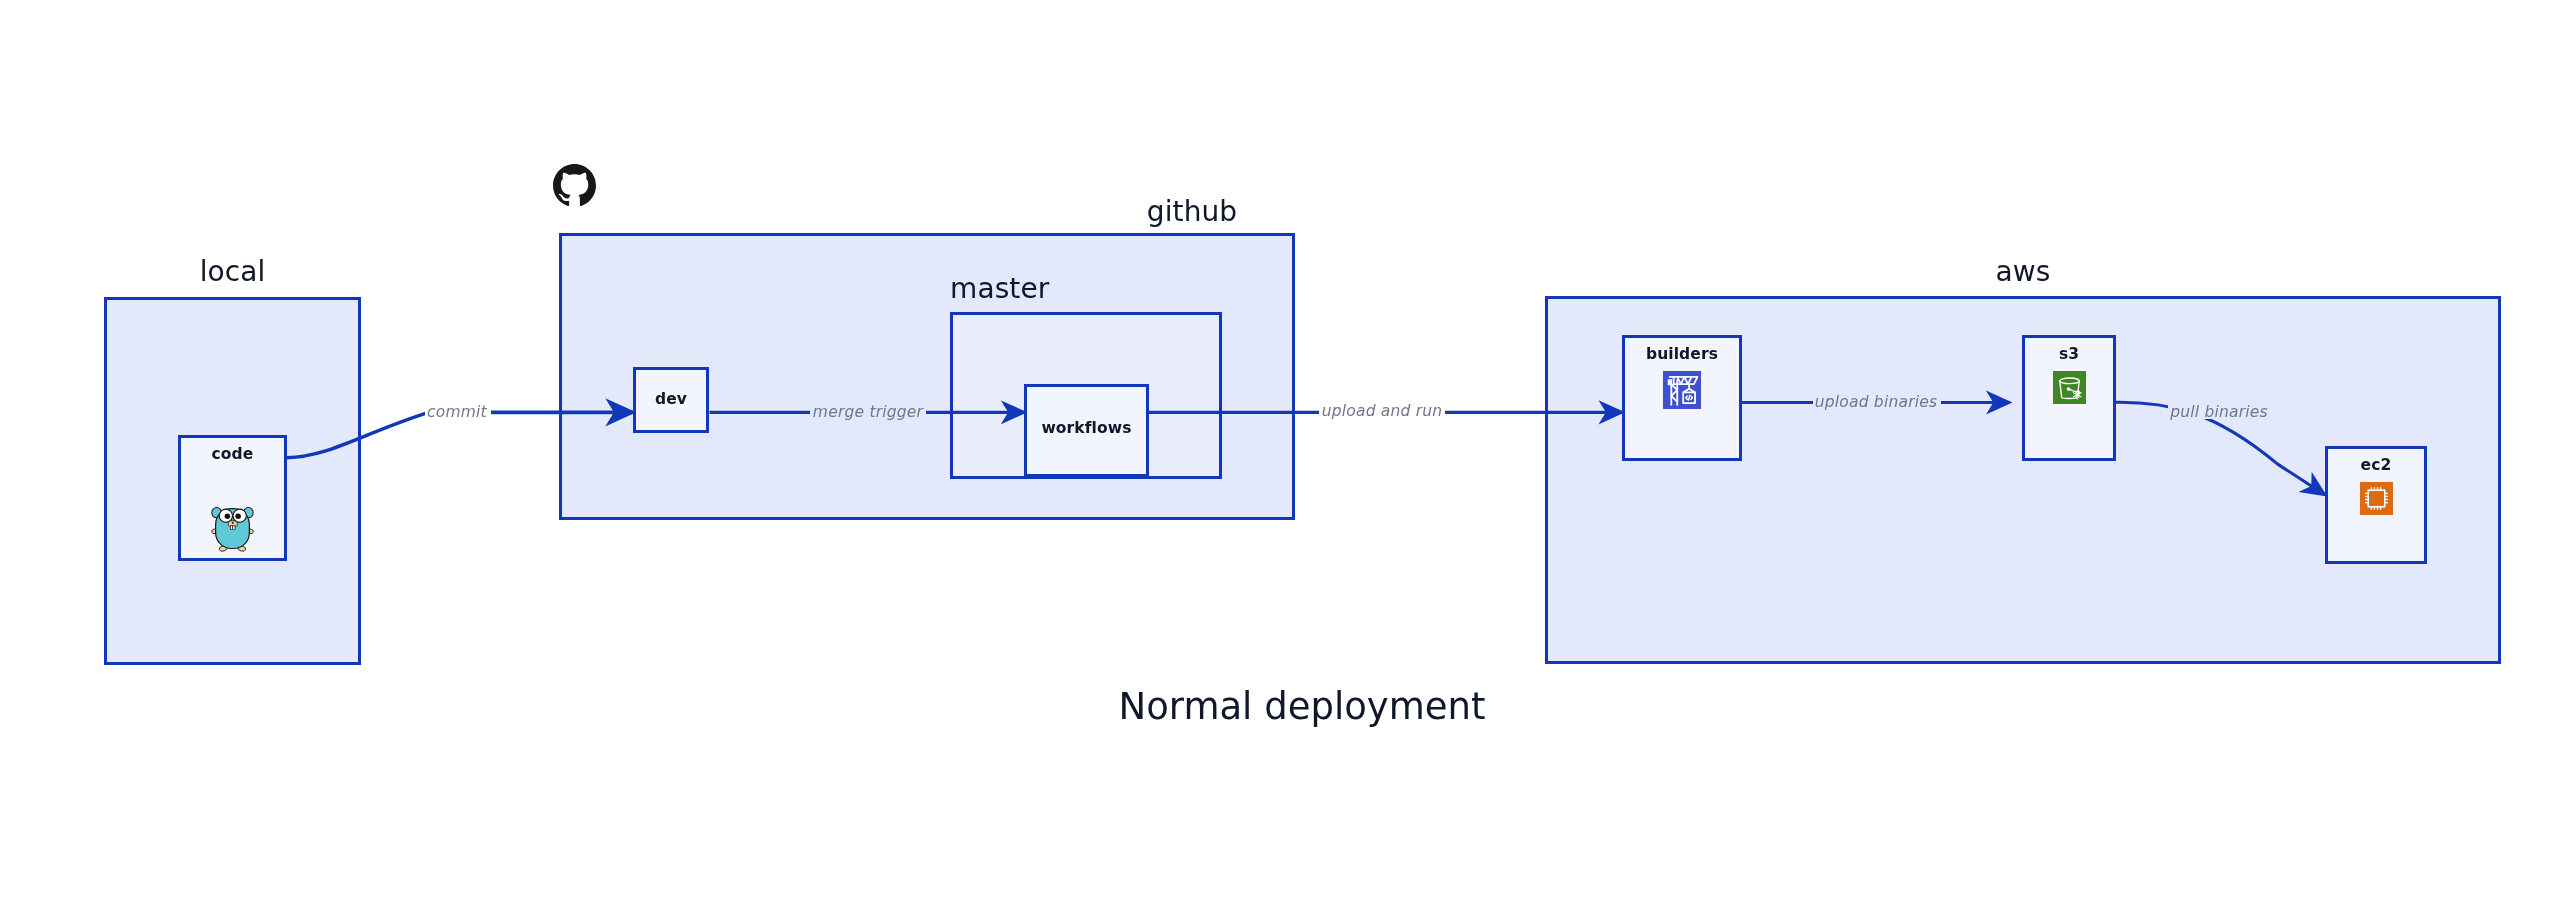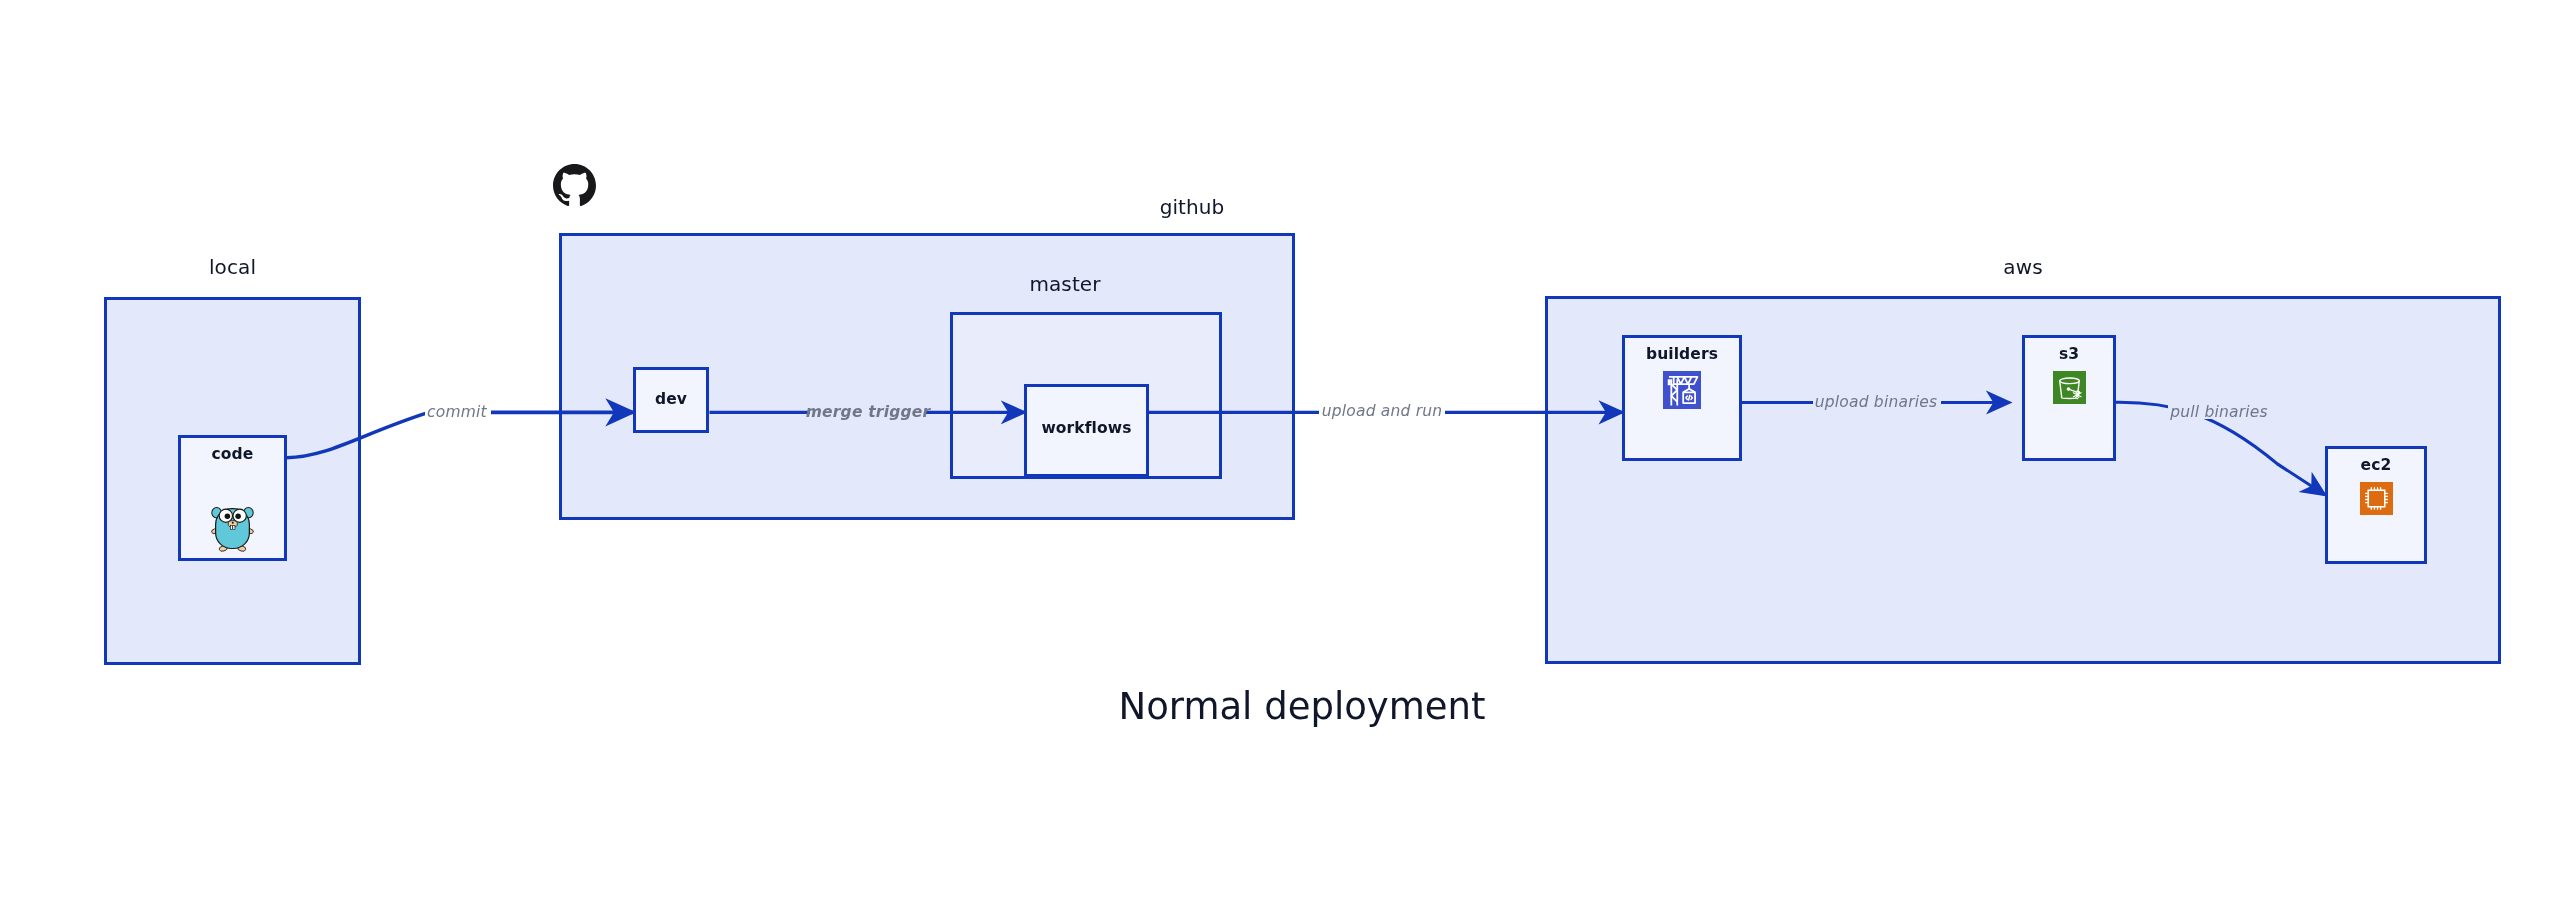"github" .group-label { font-size: 20px -> 28px }
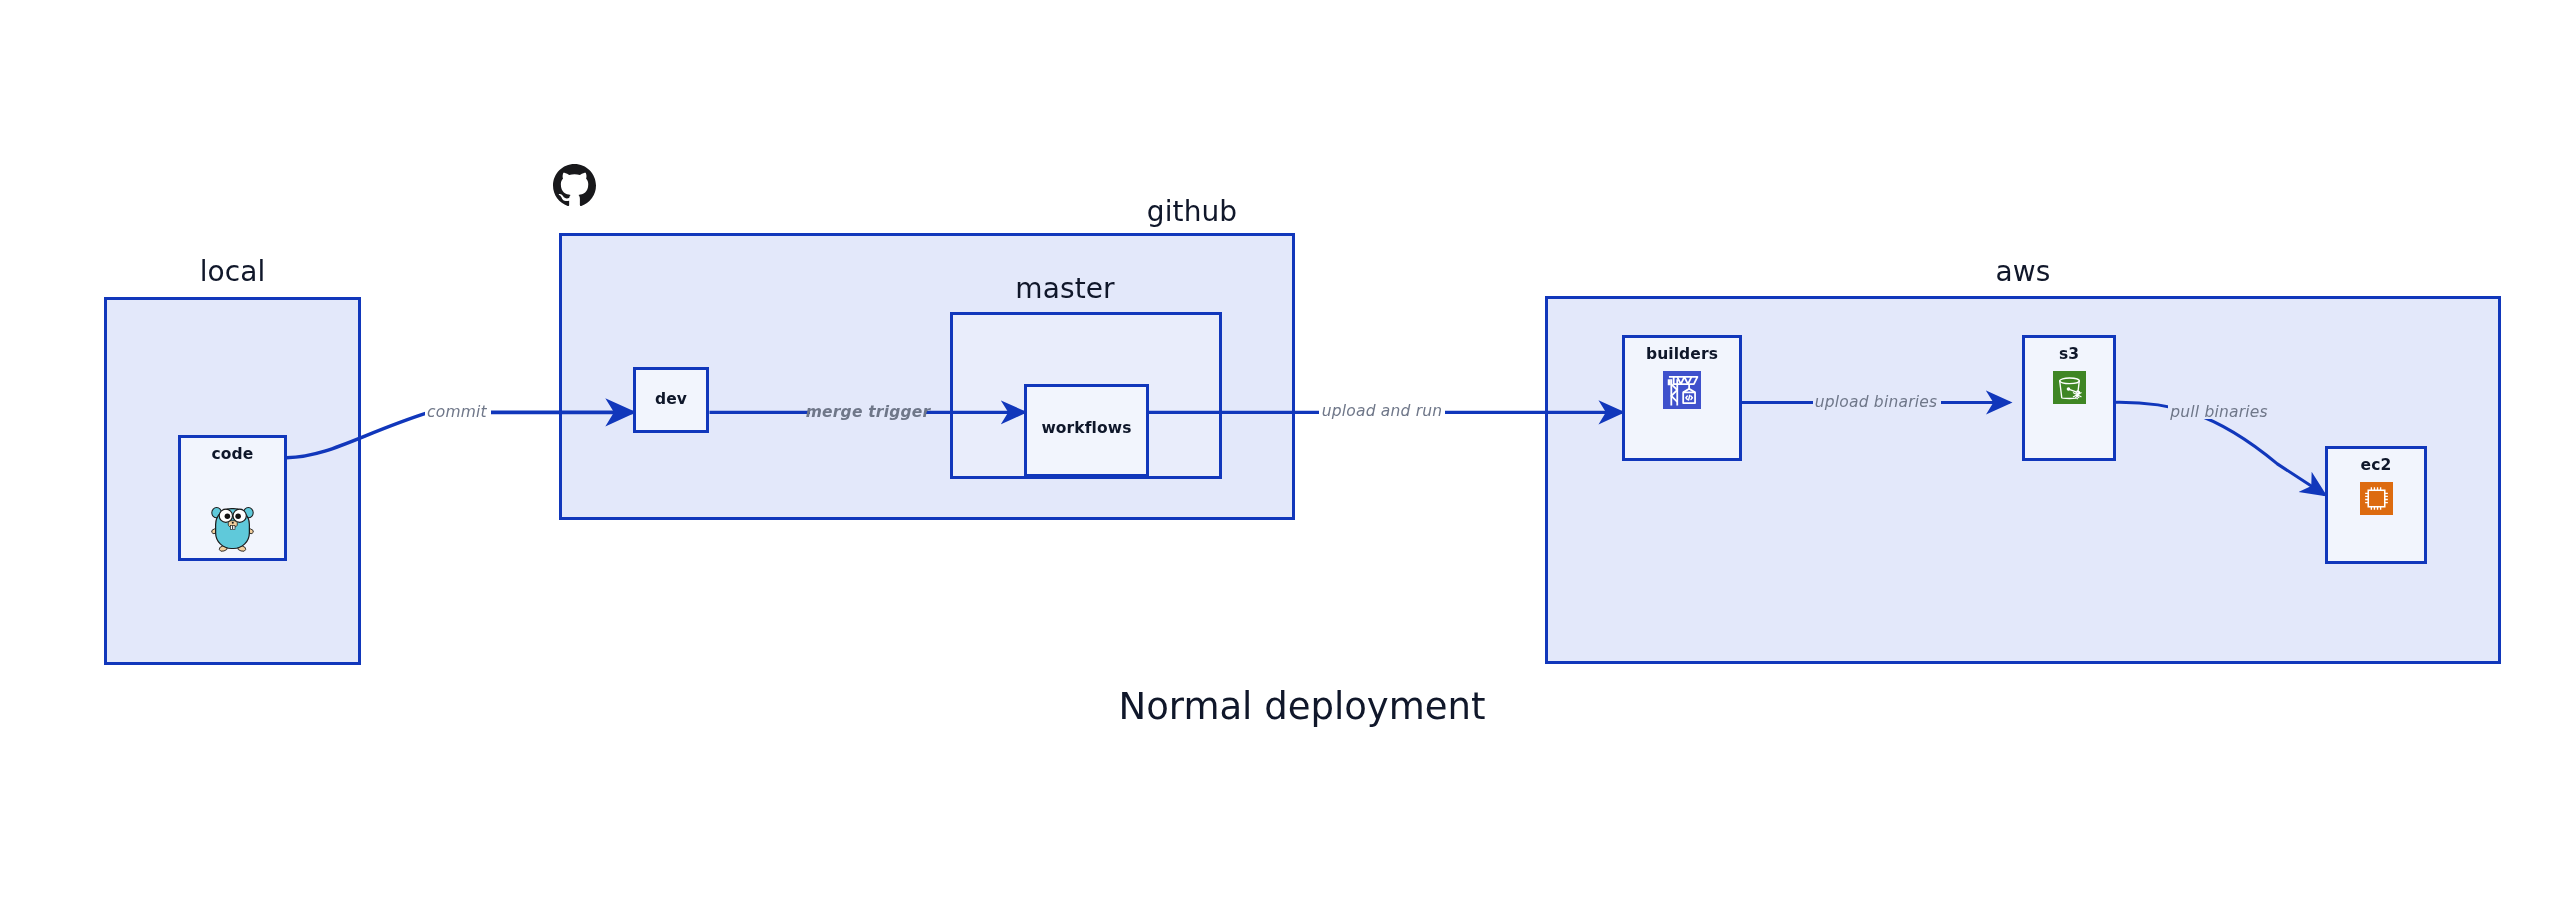"master" div.group-label { left: 929px -> 950px; text-align: center -> left }
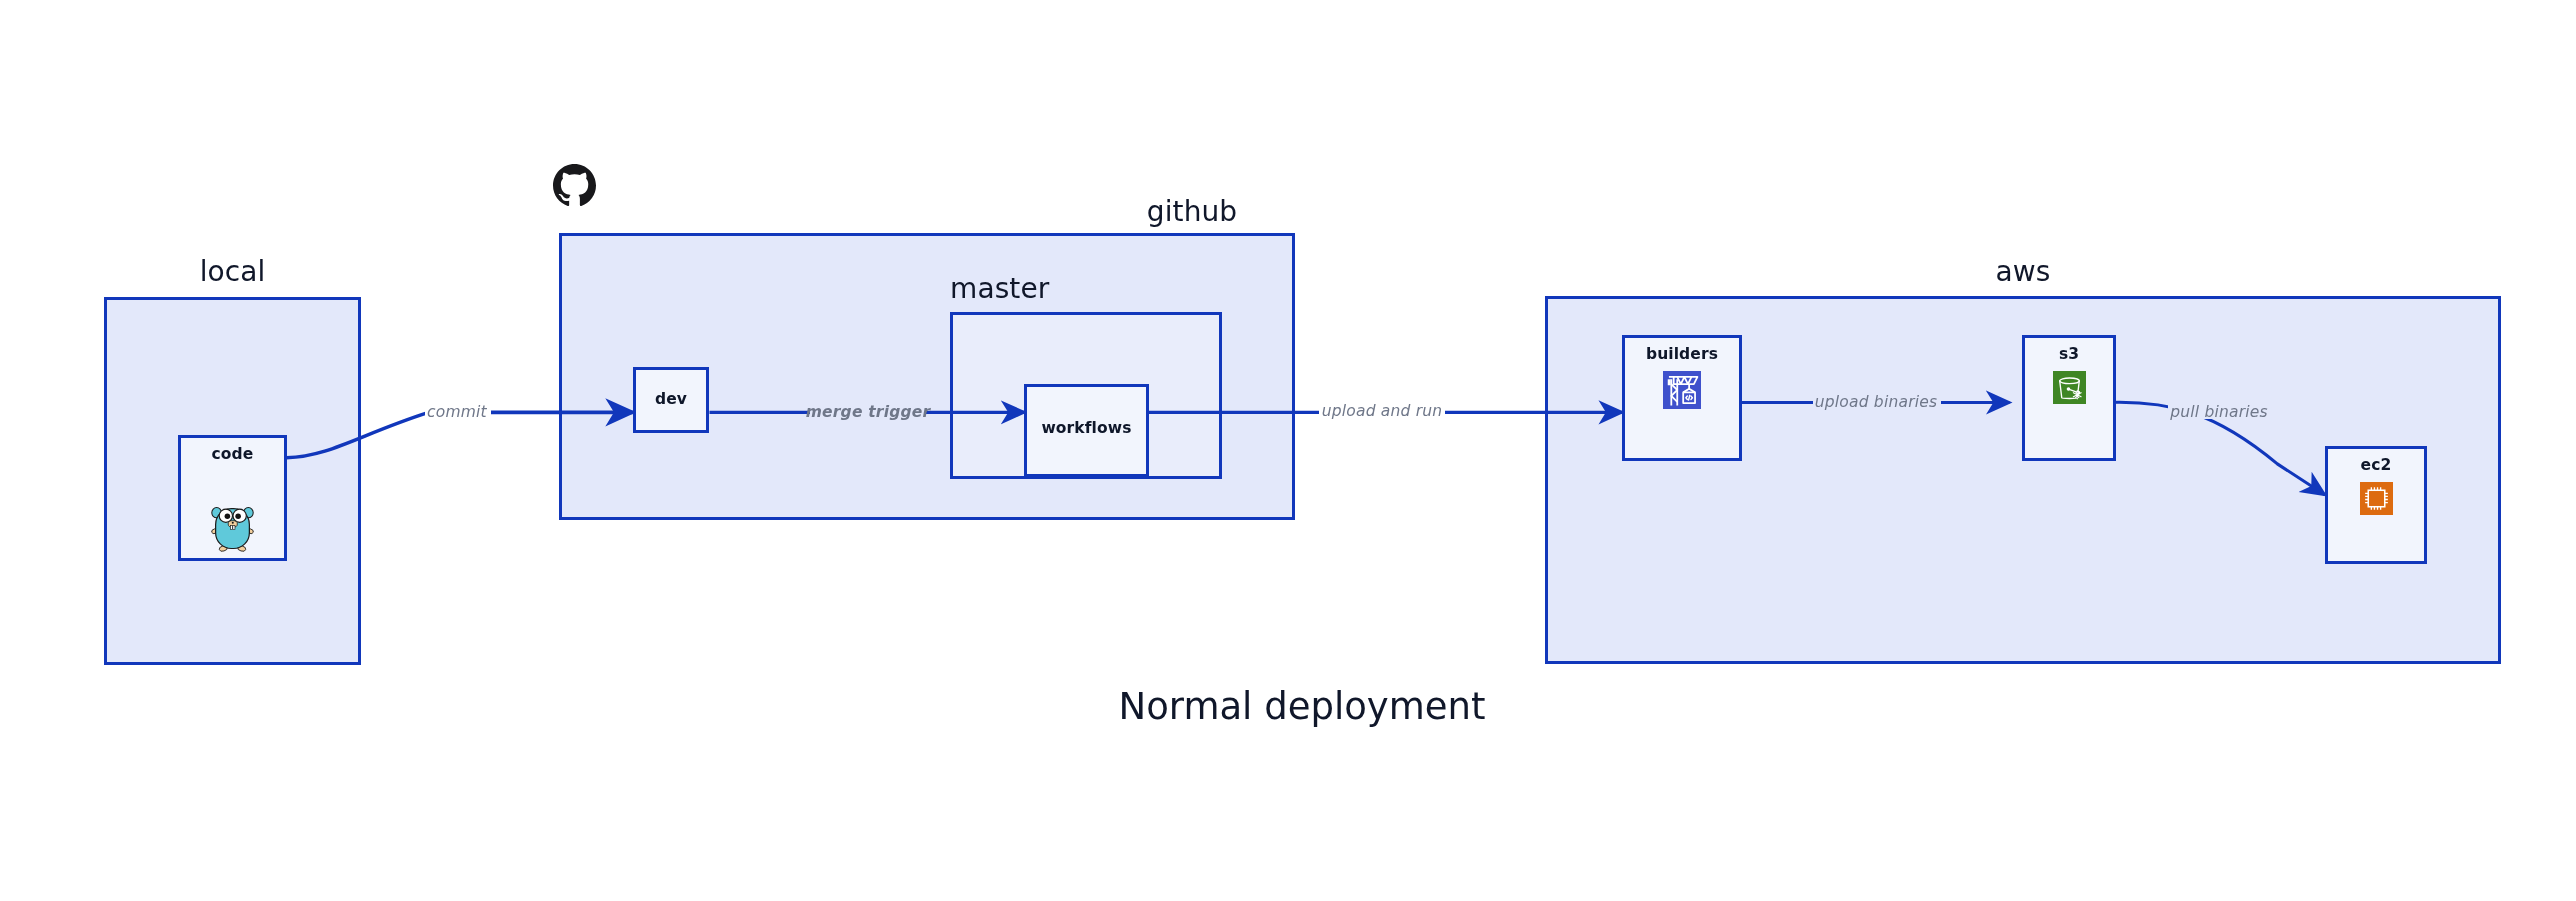"merge trigger" div.edge-label { font-weight: bold -> none }
